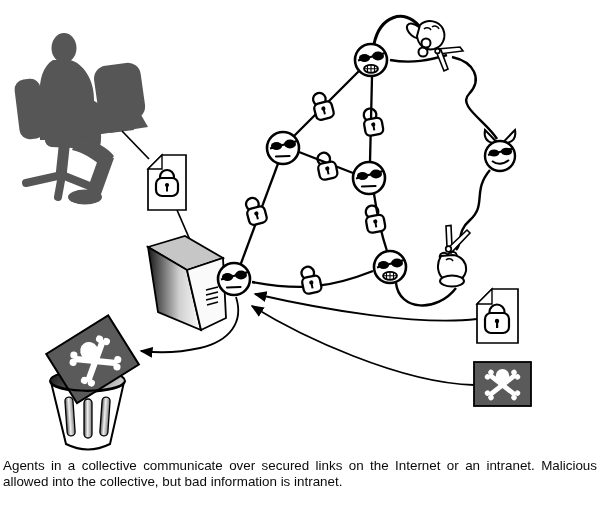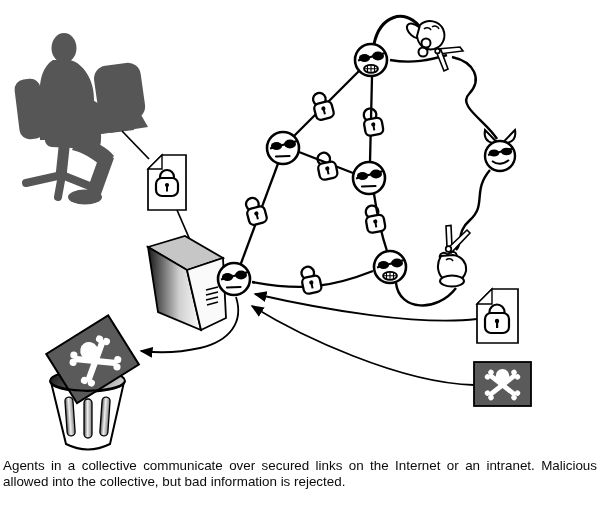"allowed into the collective, but" div.cap-line { text: rejected -> intranet }
